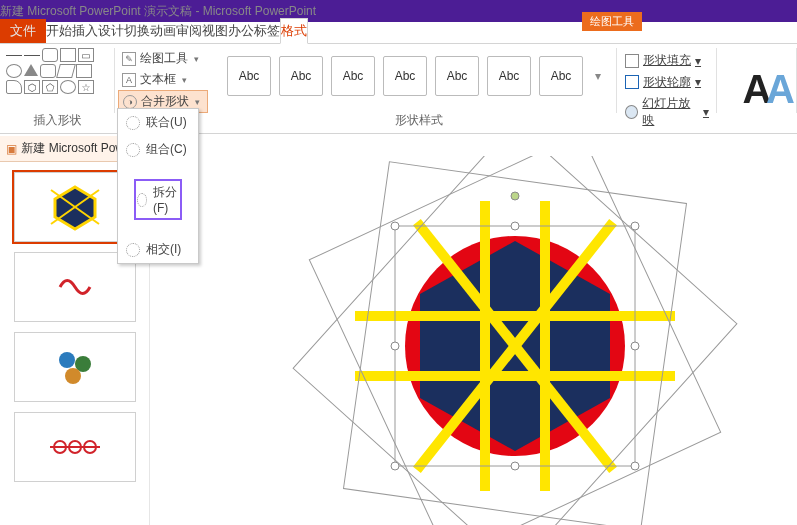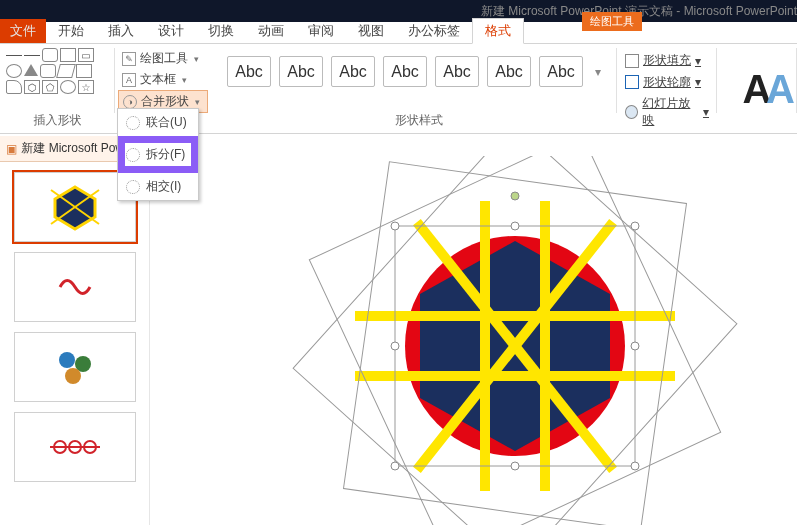"新建 Microsoft PowerPoint 演示文稿 -" .titlebar { background: #0f172a -> #4c1d95; justify-content: flex-end -> flex-start }
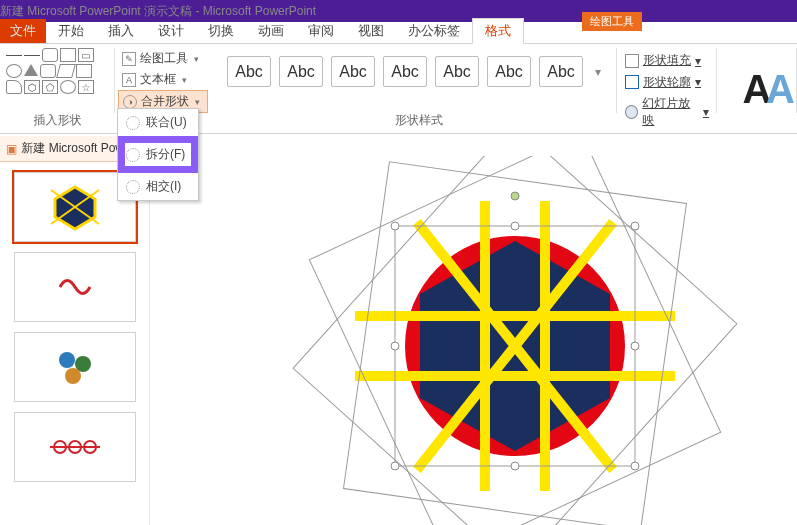"开始" .ribbon-tabs .tab { padding: 3px 12px -> 3px 0 }
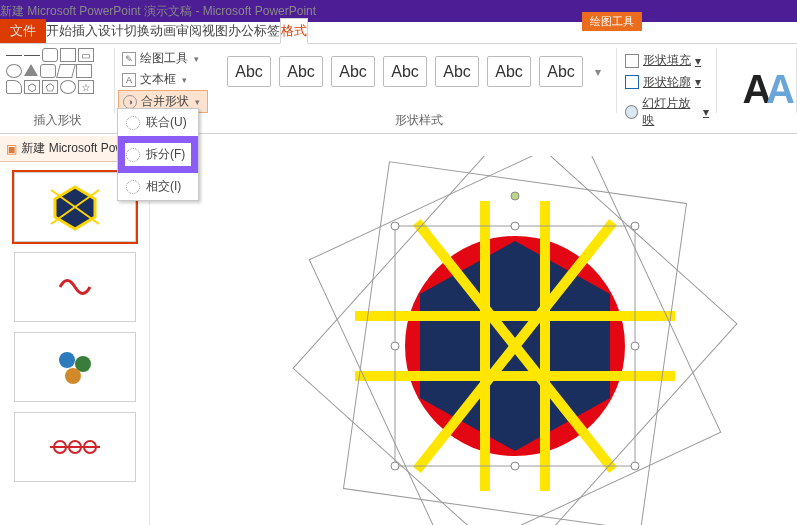"Abc" .style-swatch { font-size: 16px -> 12px; height: 31px -> 40px }
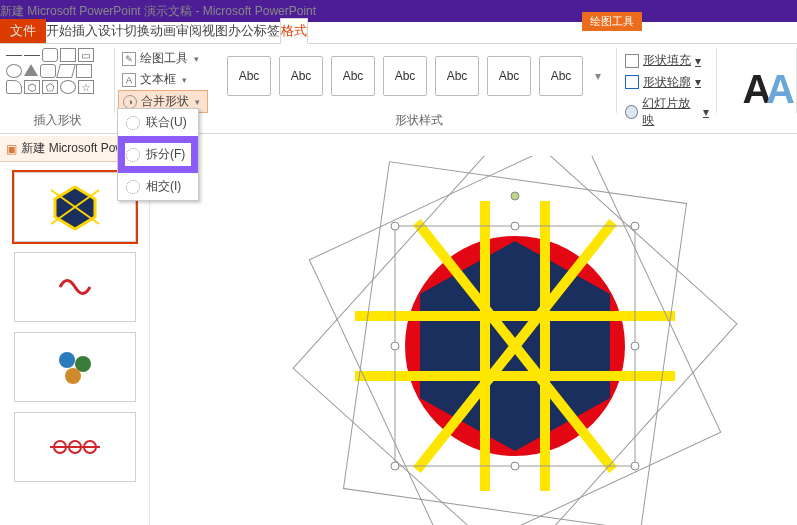"组合(C)" div.mi { html: none -> <div> <span></span> <span>组合(C)</span> </div> }
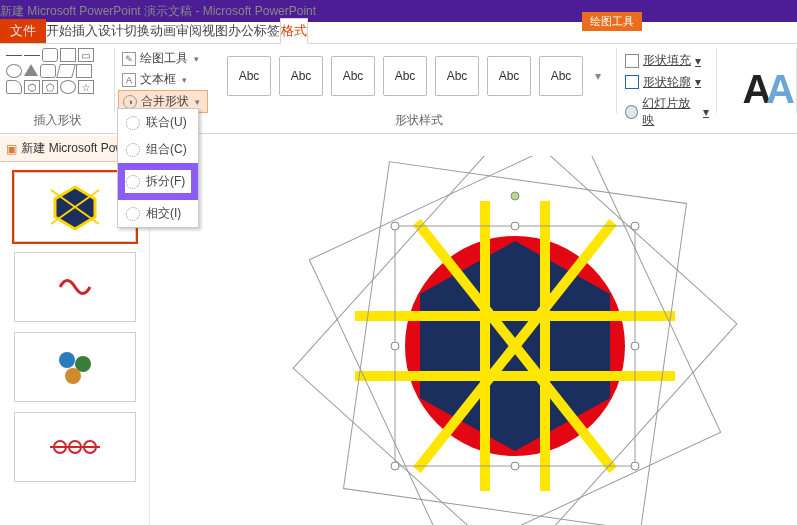"拆分(F)" .dropdown .mi.highlight { border: 7px solid #8b5cf6 -> 2px solid #8b5cf6; margin: 0 -> 16px }
